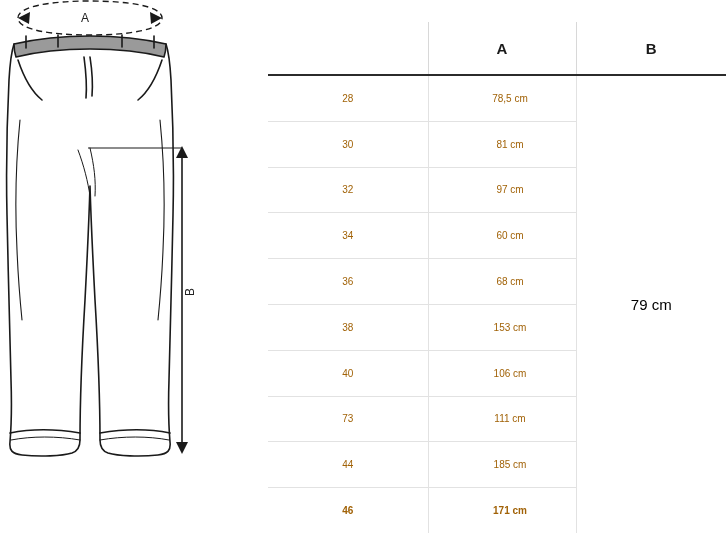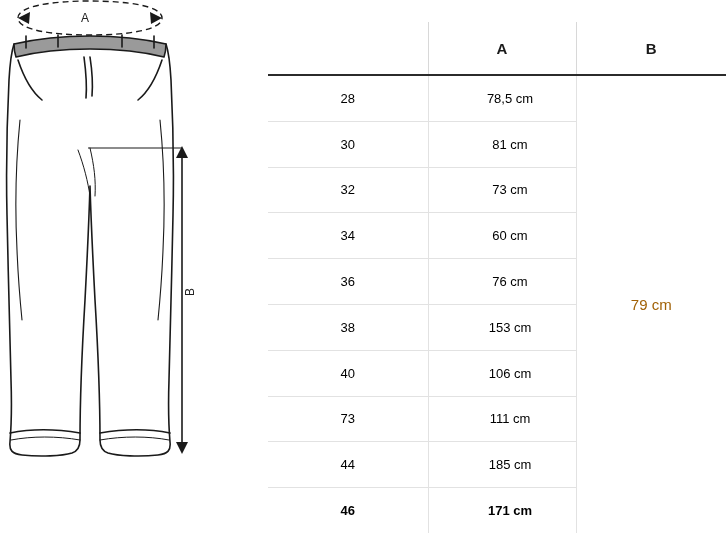"28" #size-table tbody td { color: #000000 -> #a16207; font-size: 13px -> 10px }
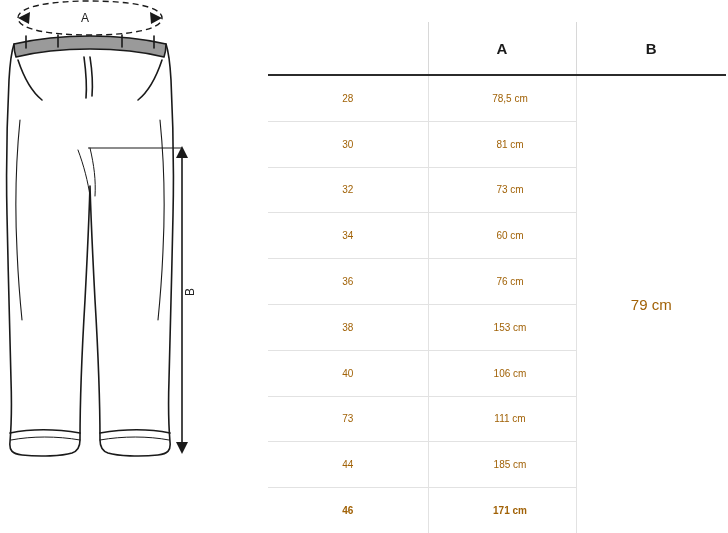"73 cm" td.cell-a { text: 73 -> 97 }
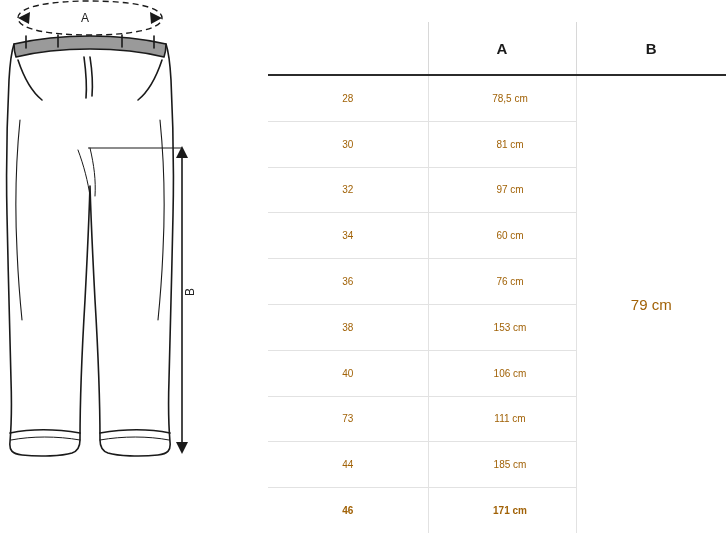"76 cm" td.cell-a { text: 76 -> 68 }
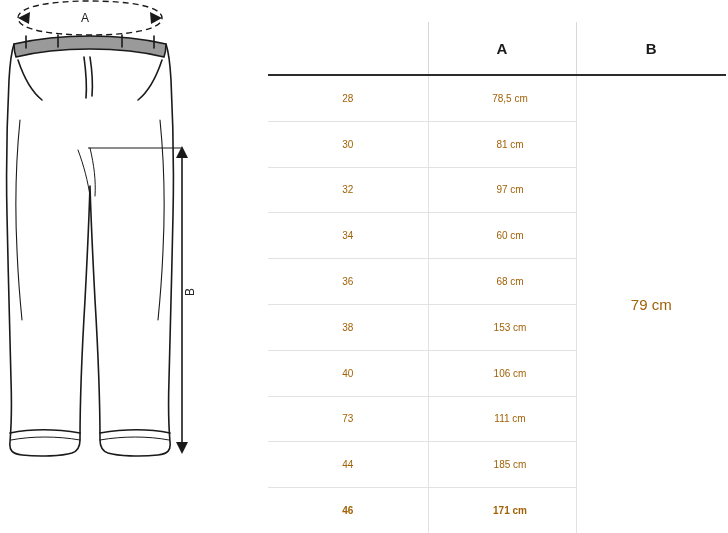"79 cm" #size-table td.cell-b { color: #a16207 -> #000000 }
